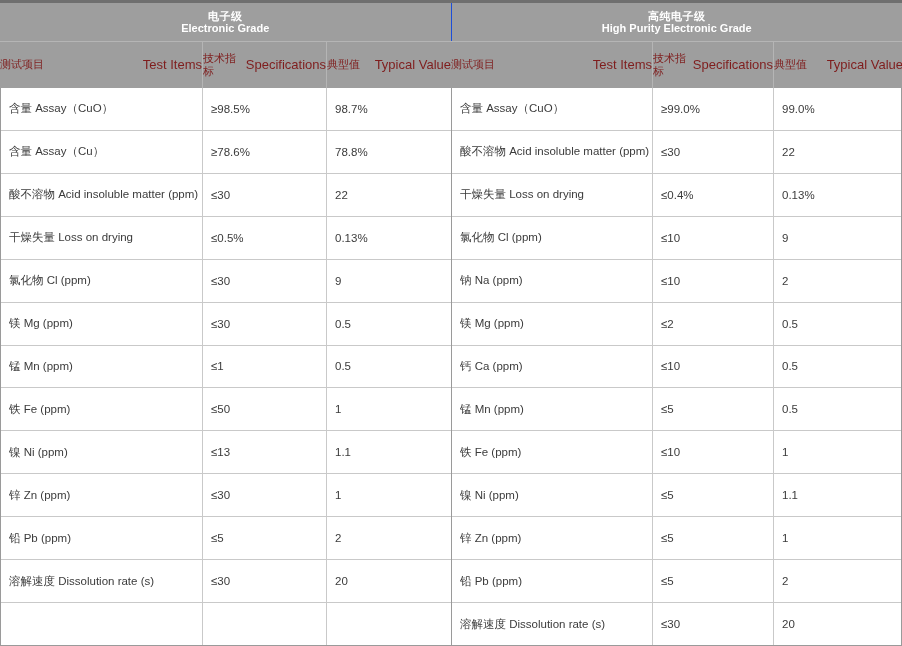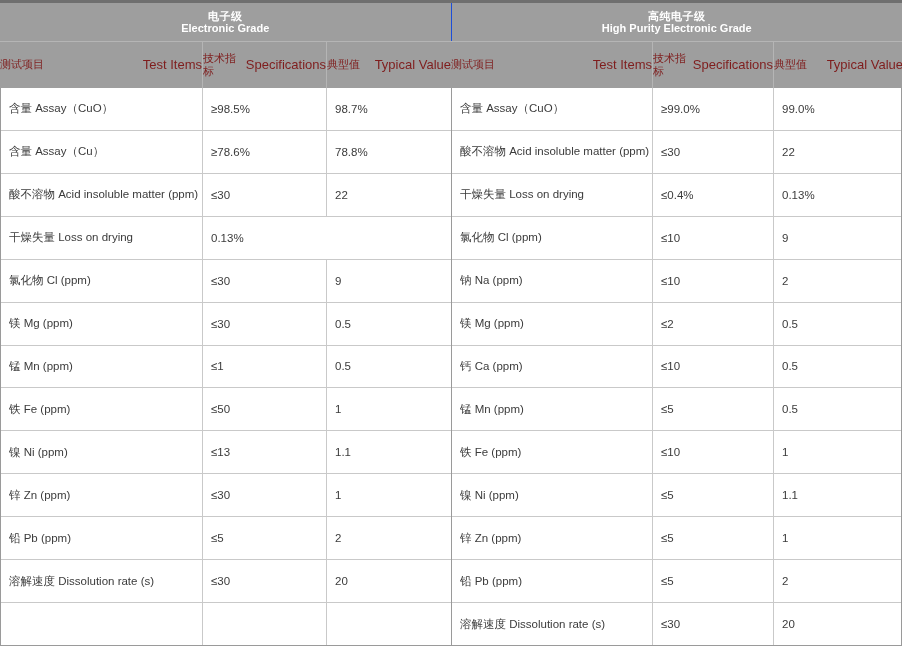"≤0.5%" div.cell { html: none -> <div>≤0.5%</div> }
